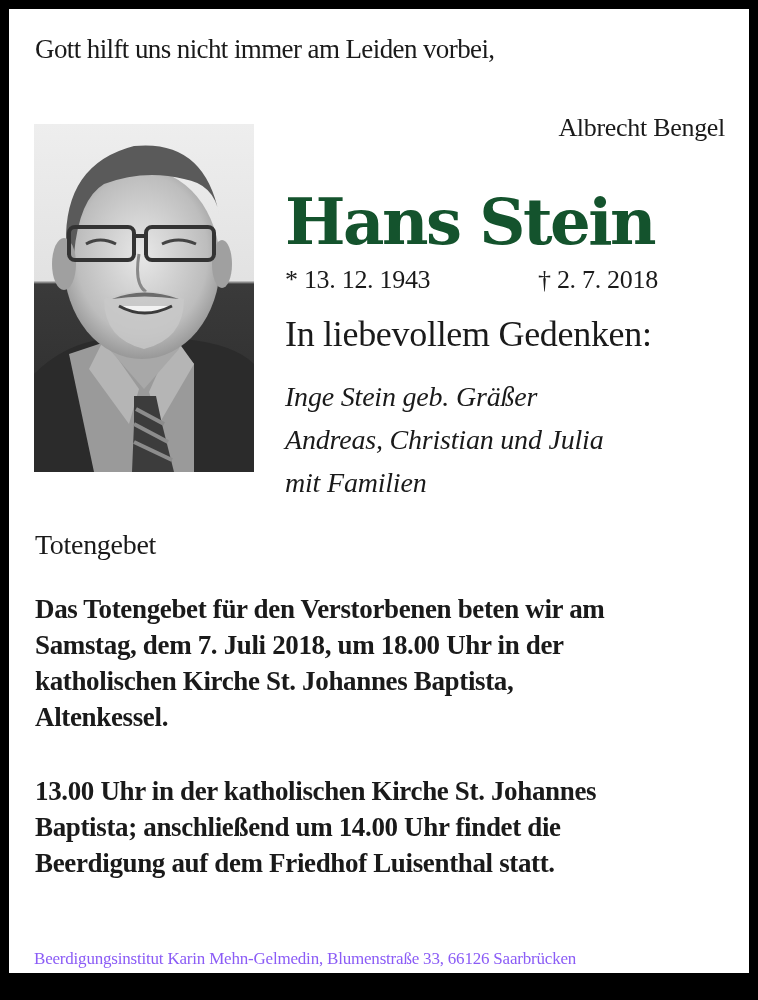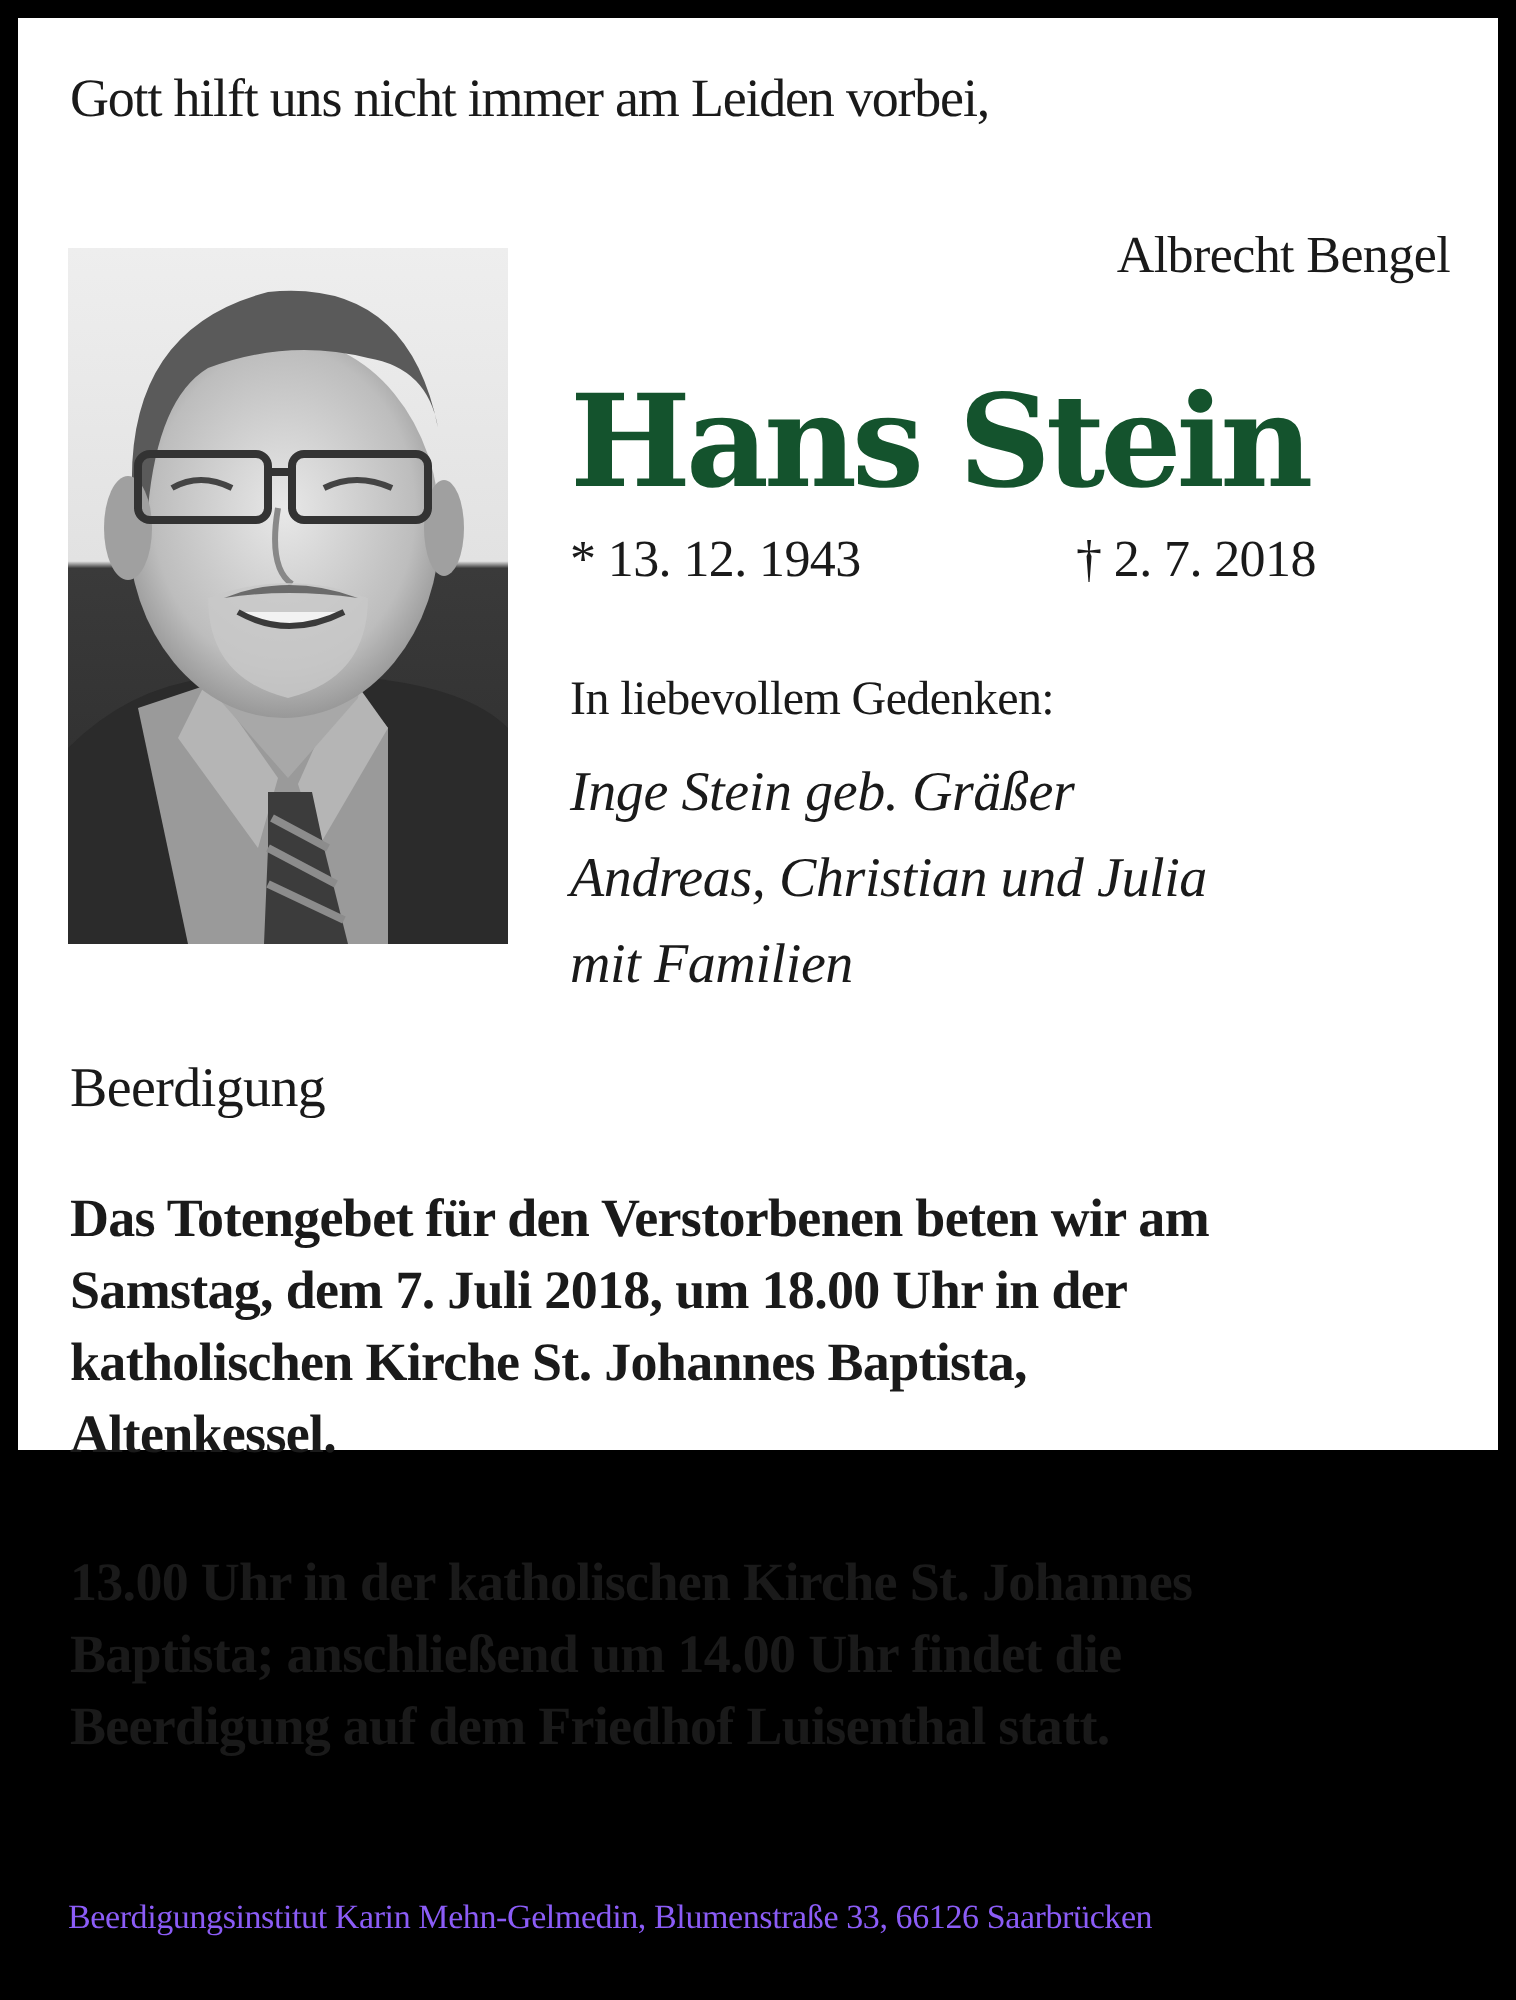"Gott hilft uns nicht immer" .card { height: 716px -> 964px }
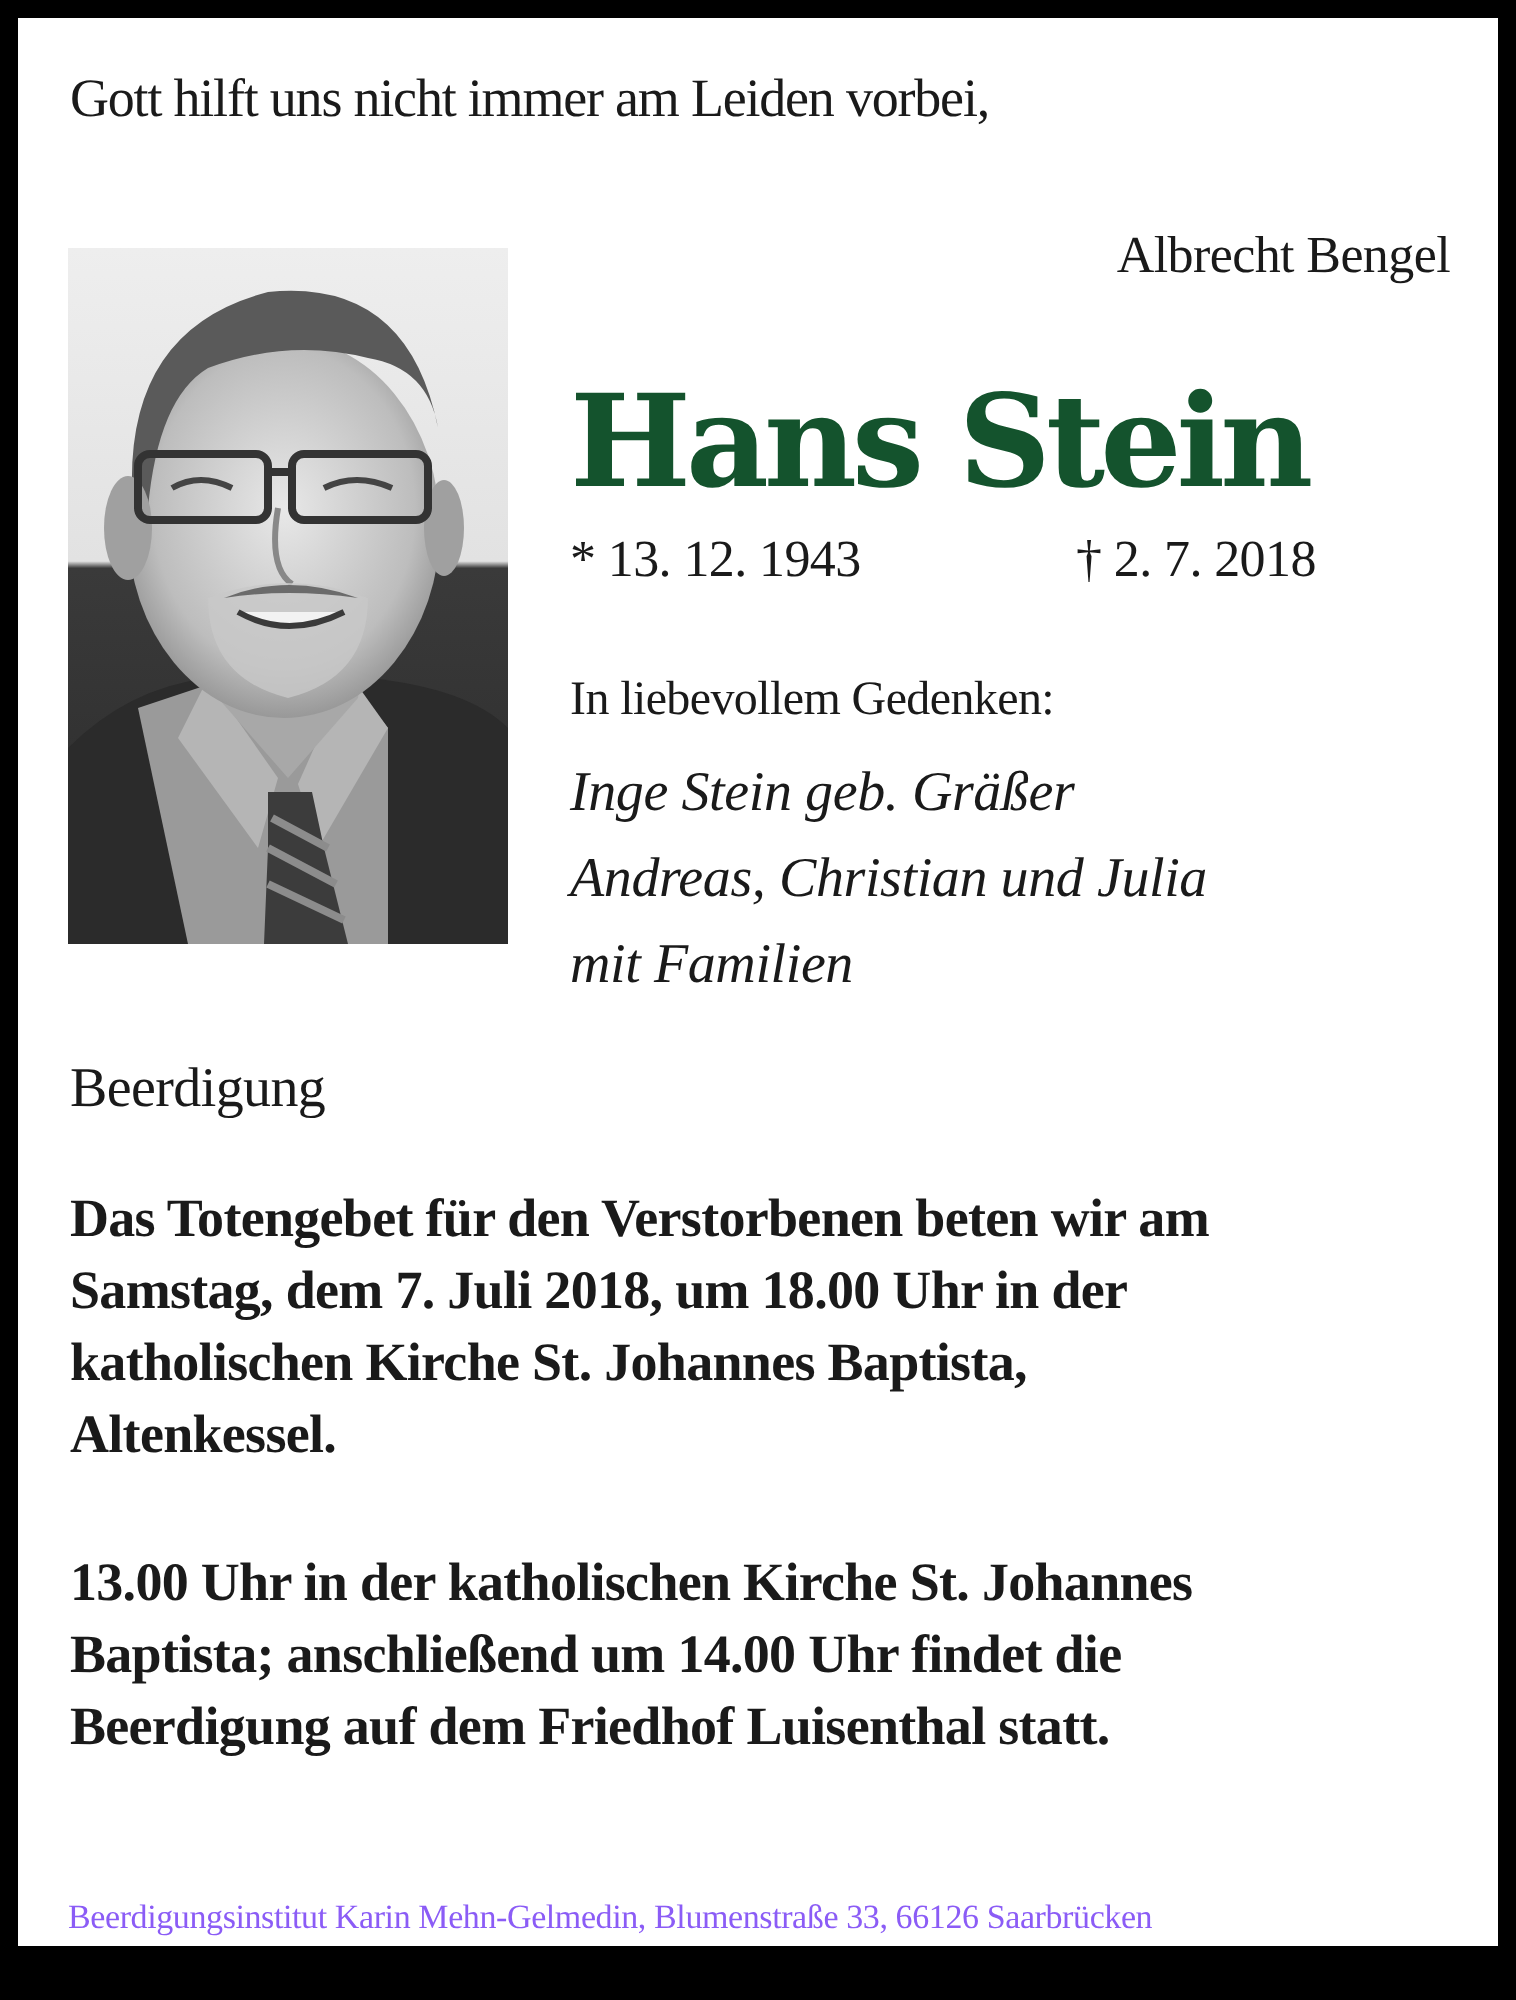"In liebevollem Gedenken:" .memory-heading { font-size: 24px -> 36px; top: 328px -> 304px }
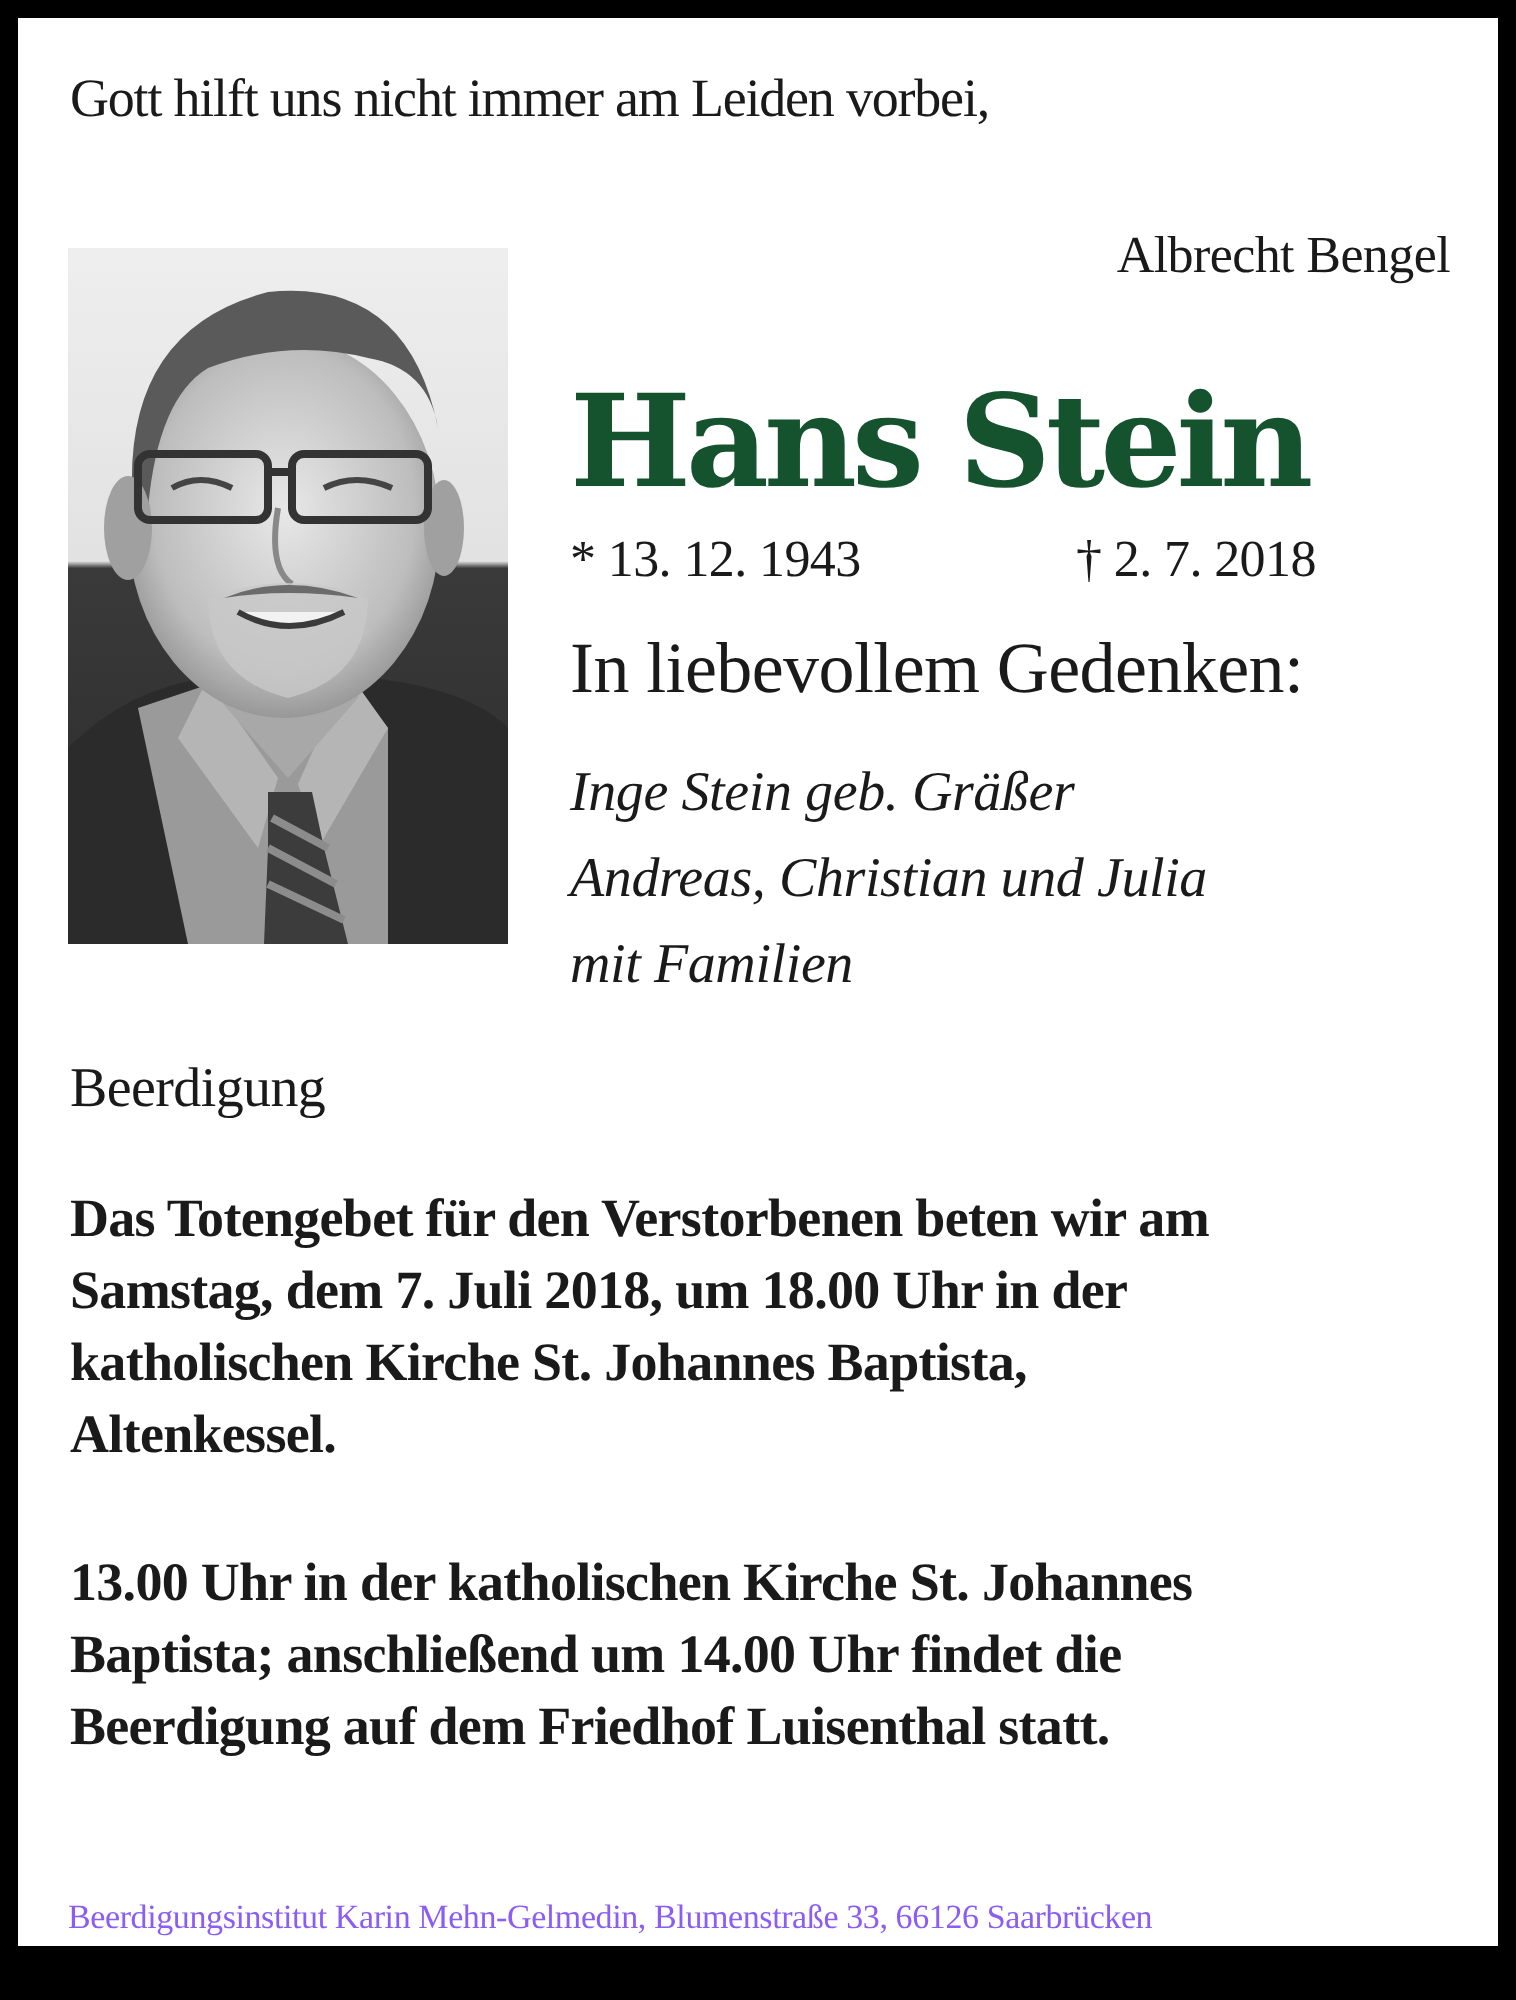"Beerdigung" div.abs { text: Beerdigung -> Totengebet }
